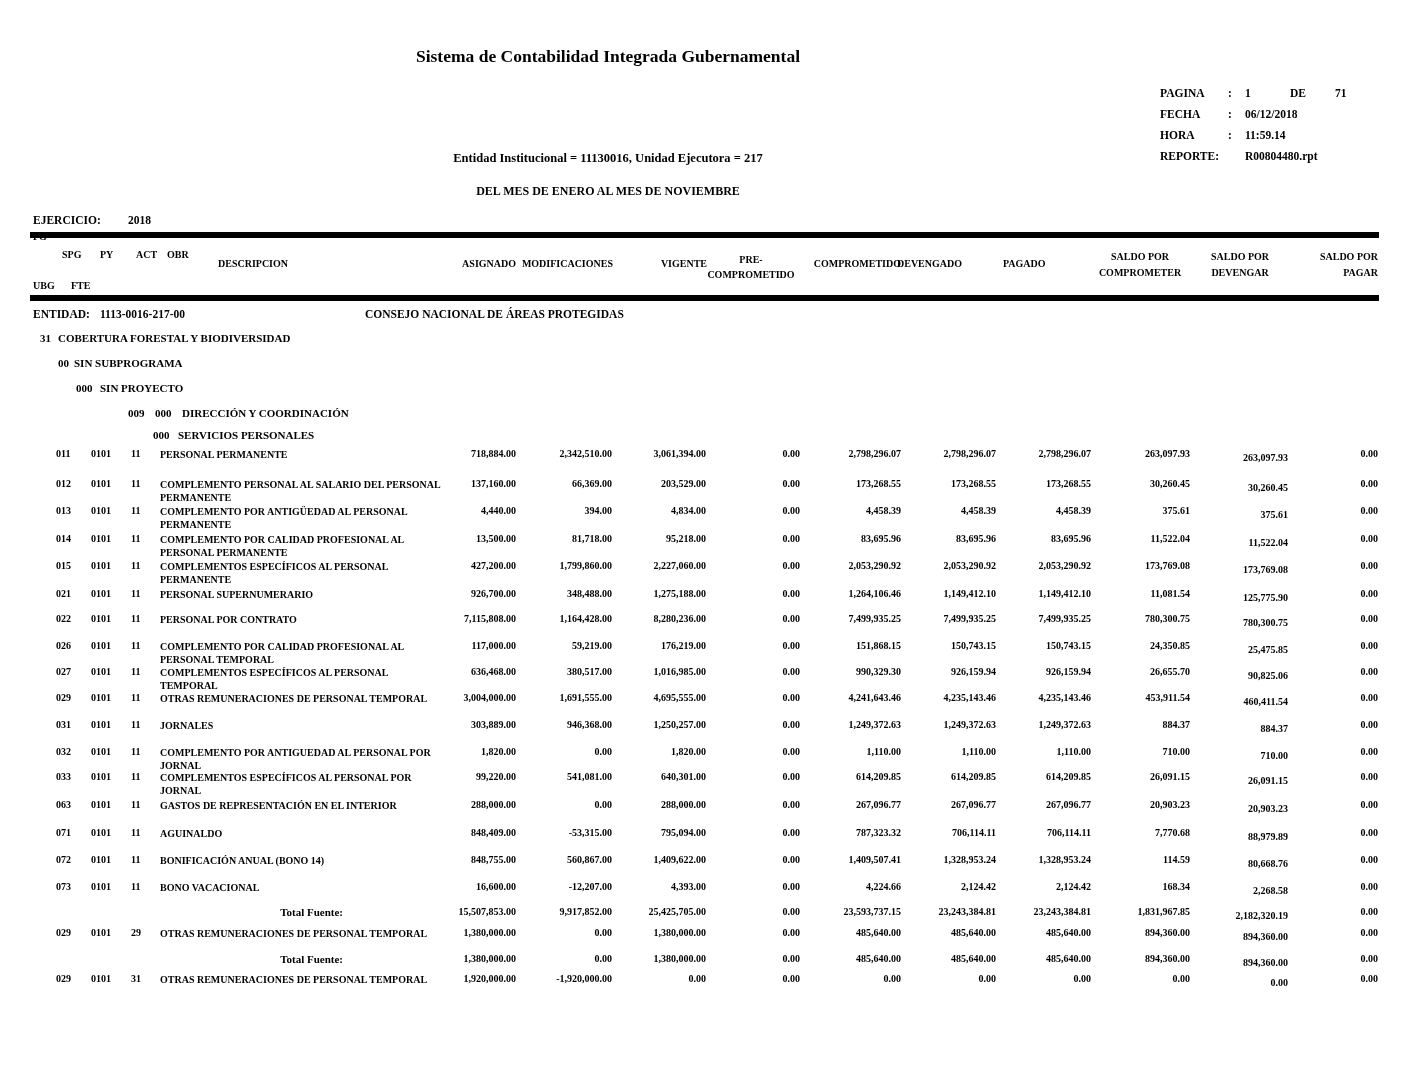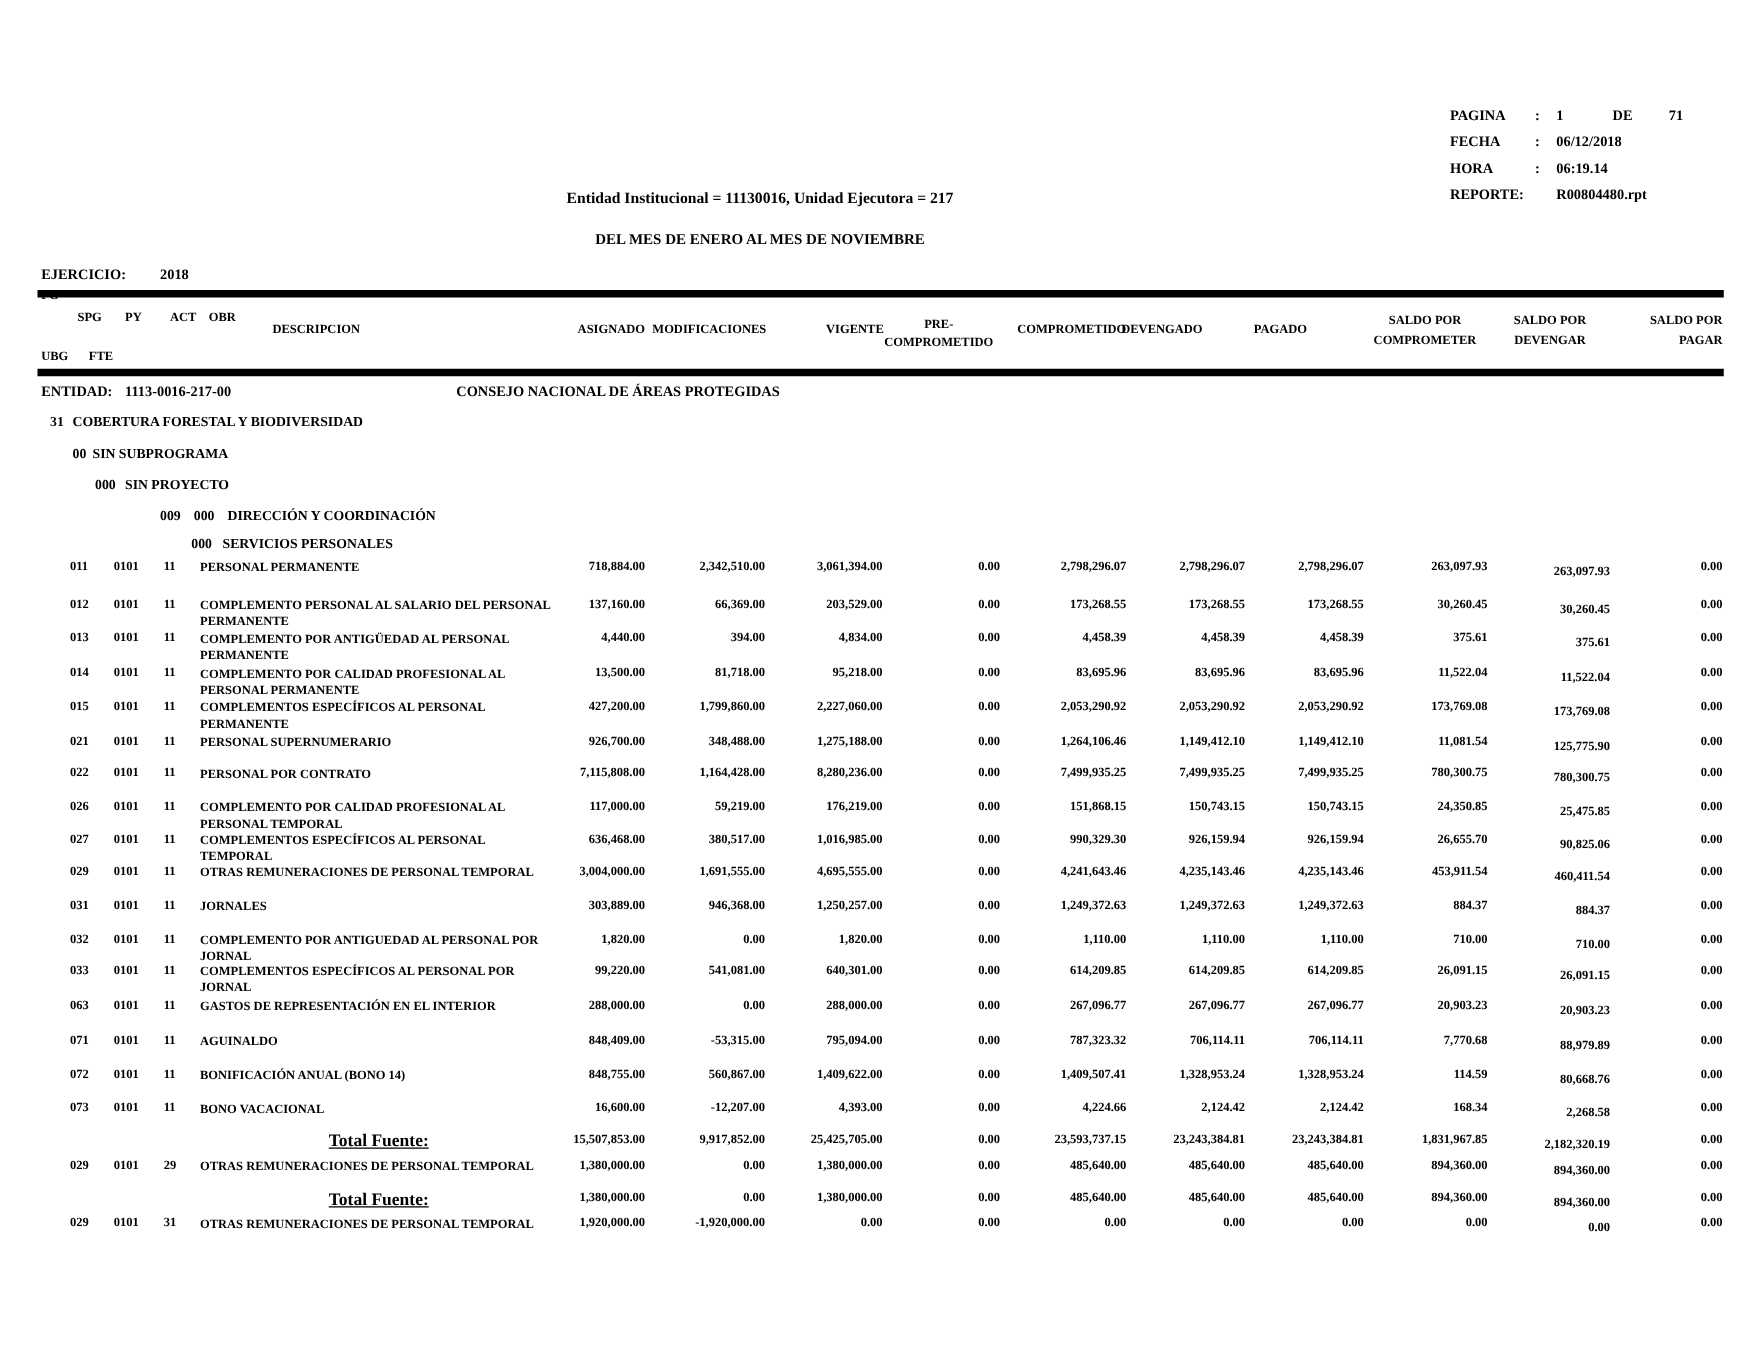"Sistema de Contabilidad Integrada" div.t1 { html: none -> <div>Sistema de Contabilidad Integrada Gubernamental</div> }
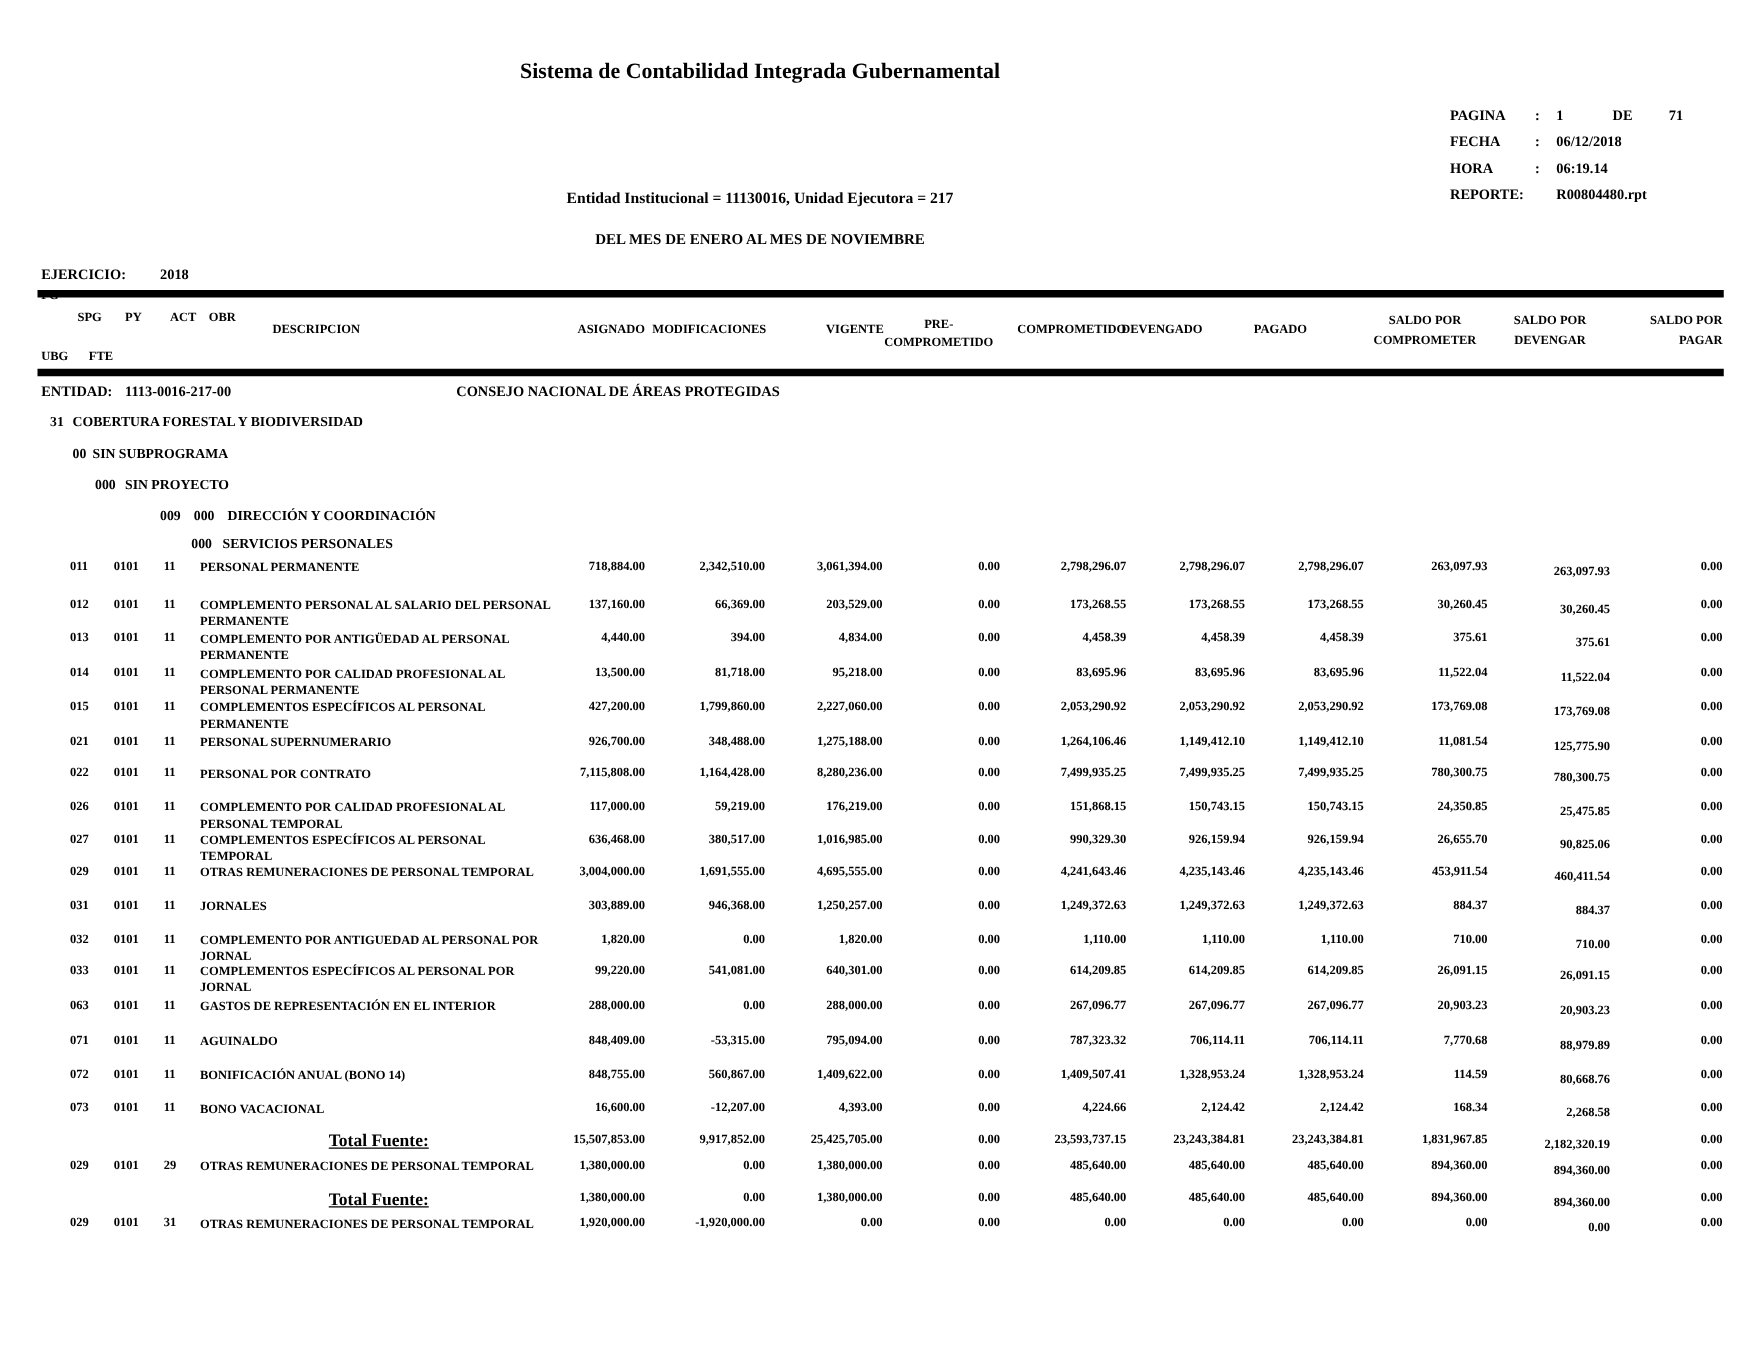"06:19.14" span { text: 06:19.14 -> 11:59.14 }
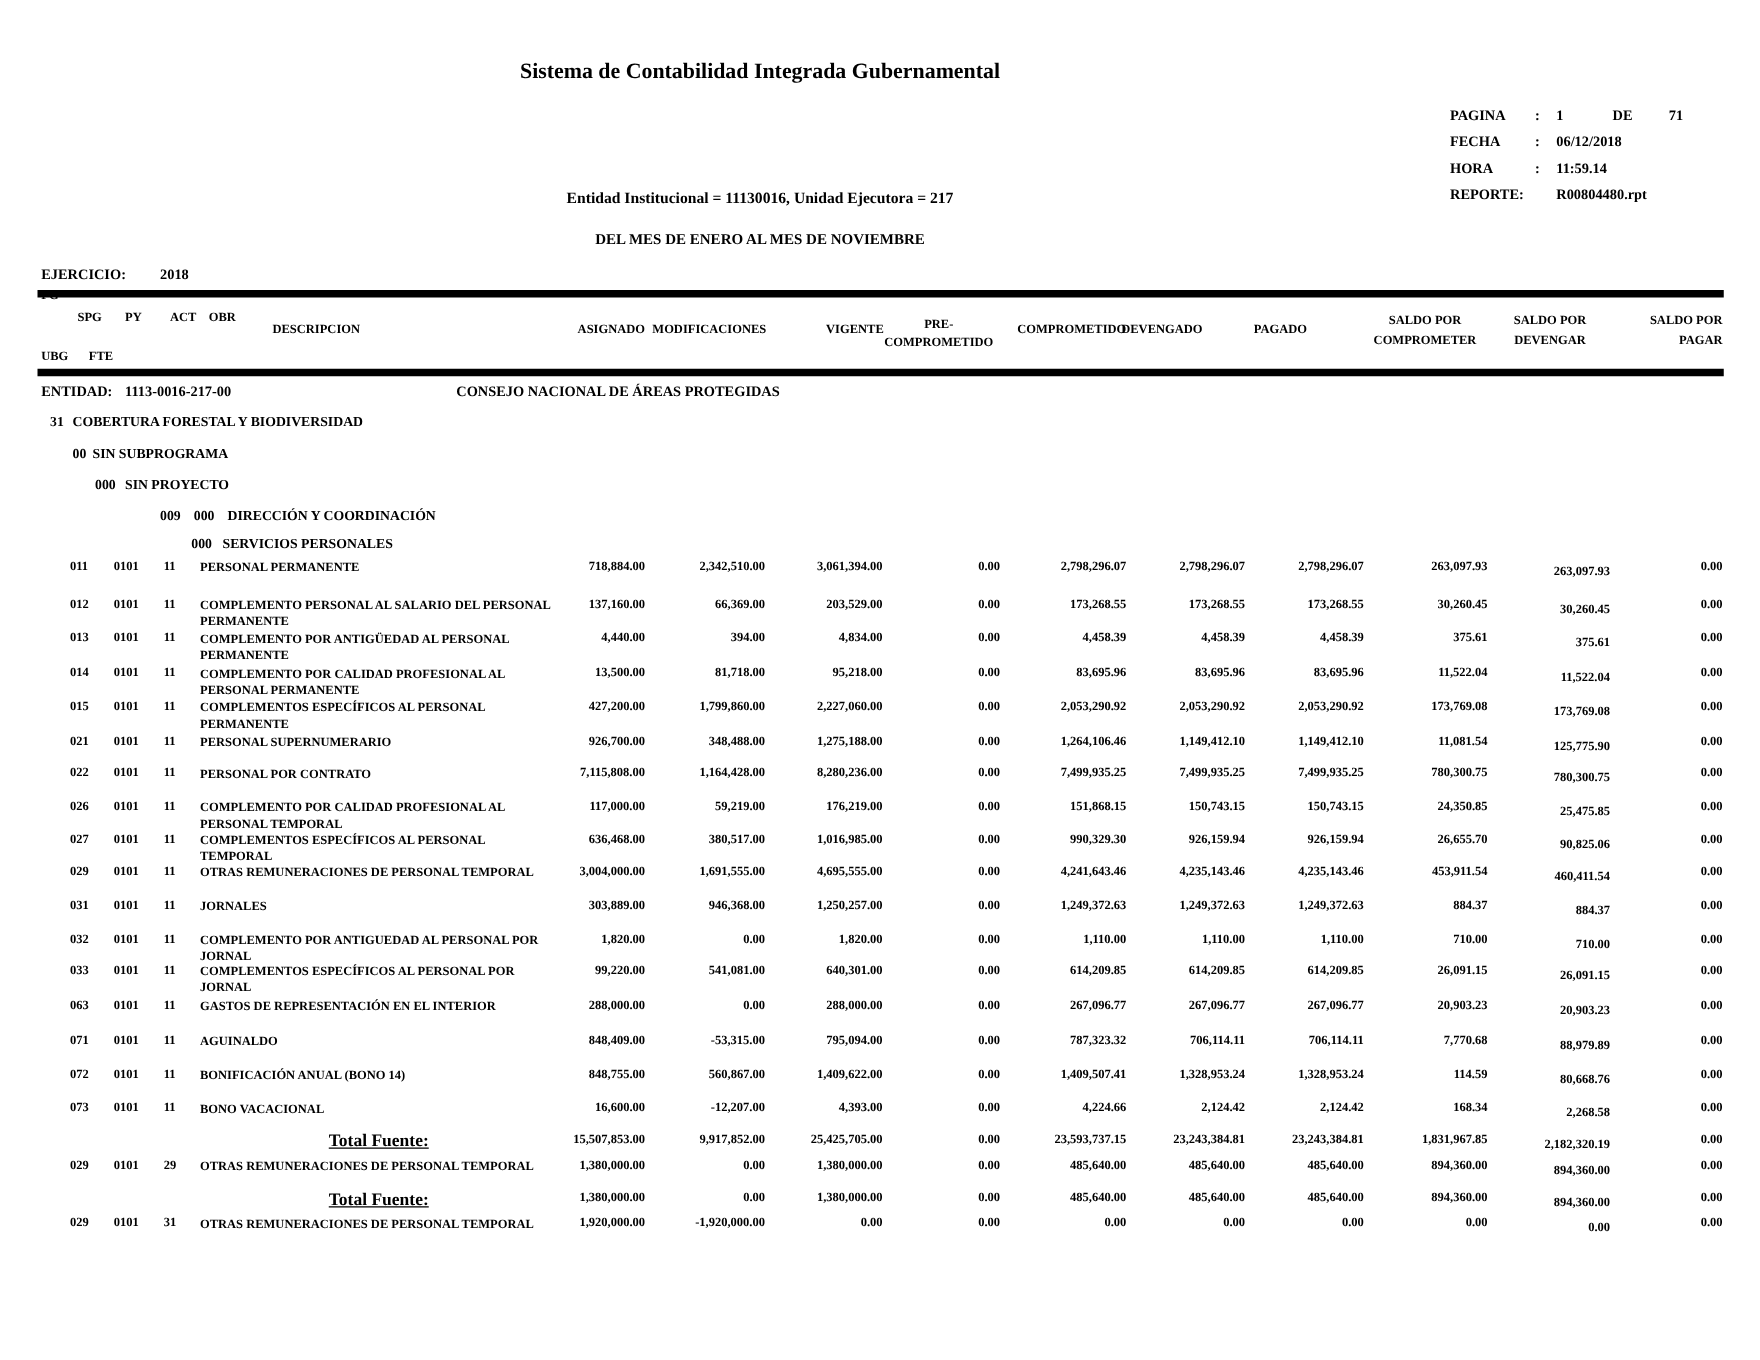"Total Fuente:" .c-total { font-size: 14px -> 11px; text-decoration: underline -> none }
